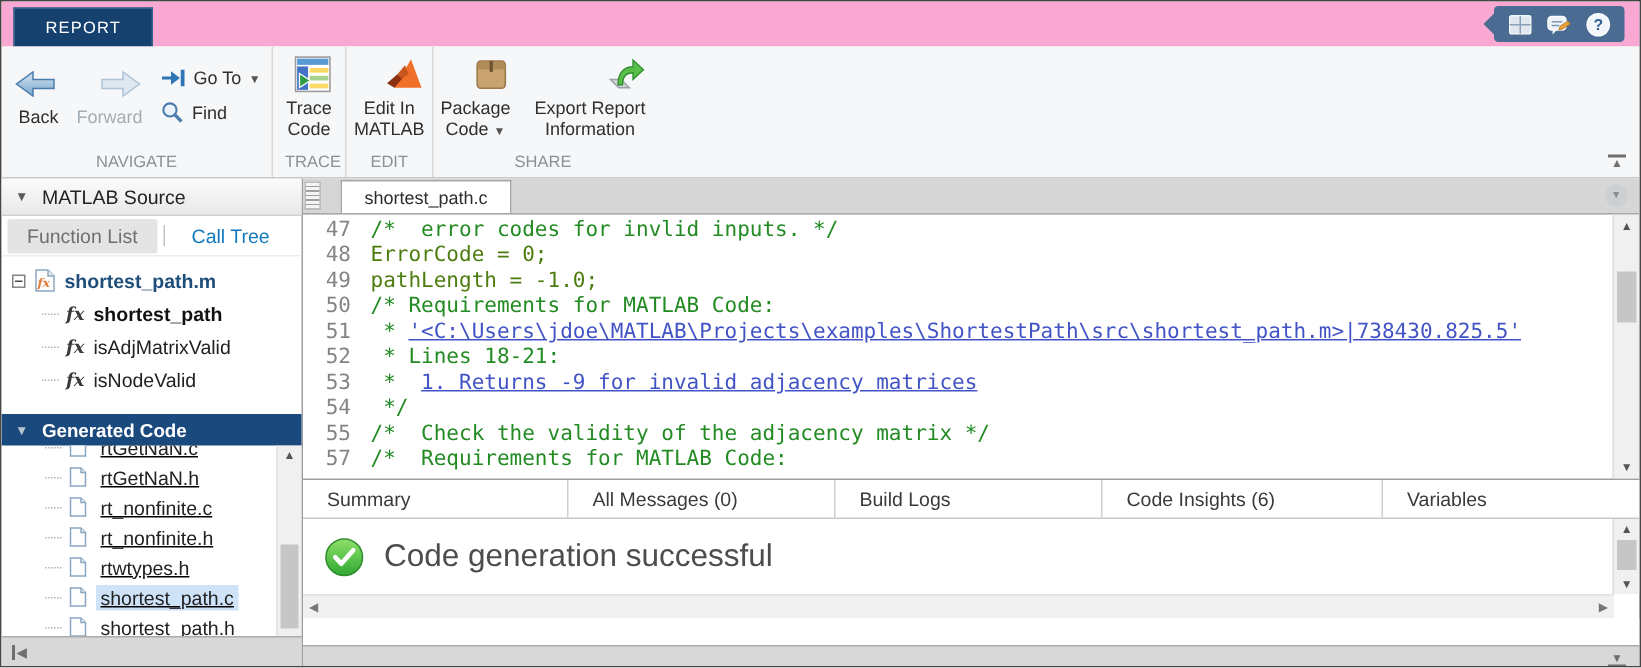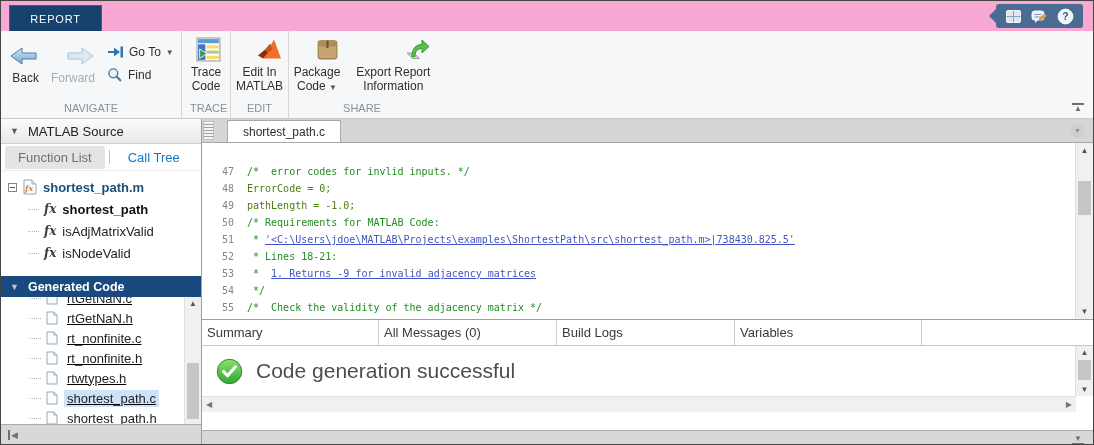"47 /* error codes for" .code { font-size: 10px -> 14px; padding-top: 20px -> 2px }
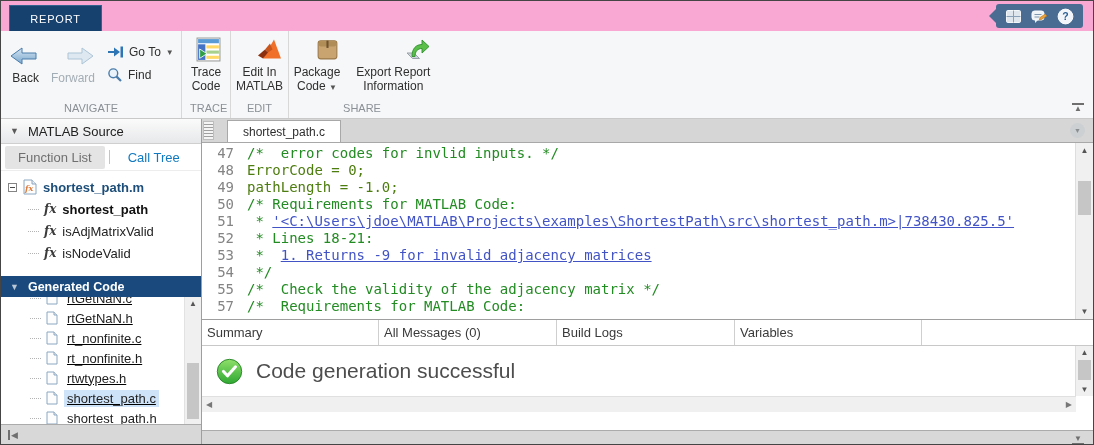"Summary" .btab { padding-left: 5px -> 16px }
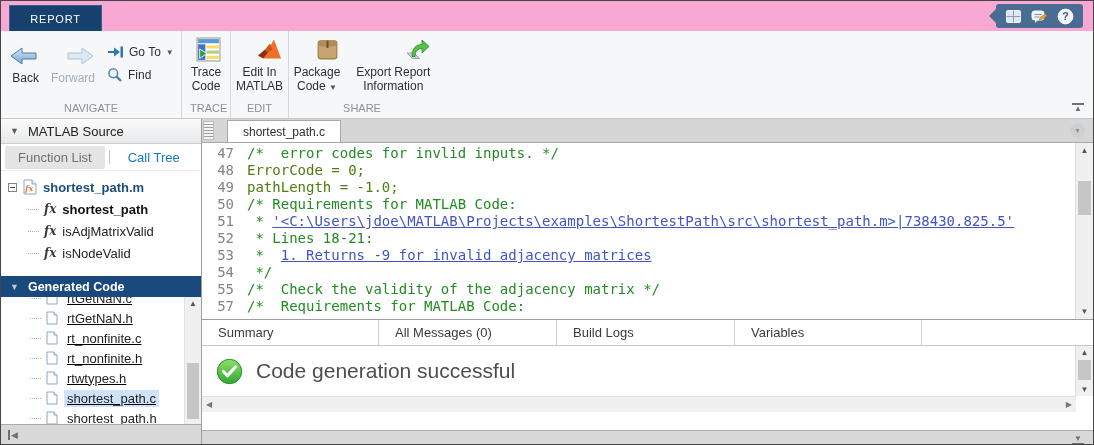"Code Insights (6)" div.btab { html: none -> <div>Code Insights (6)</div> }
